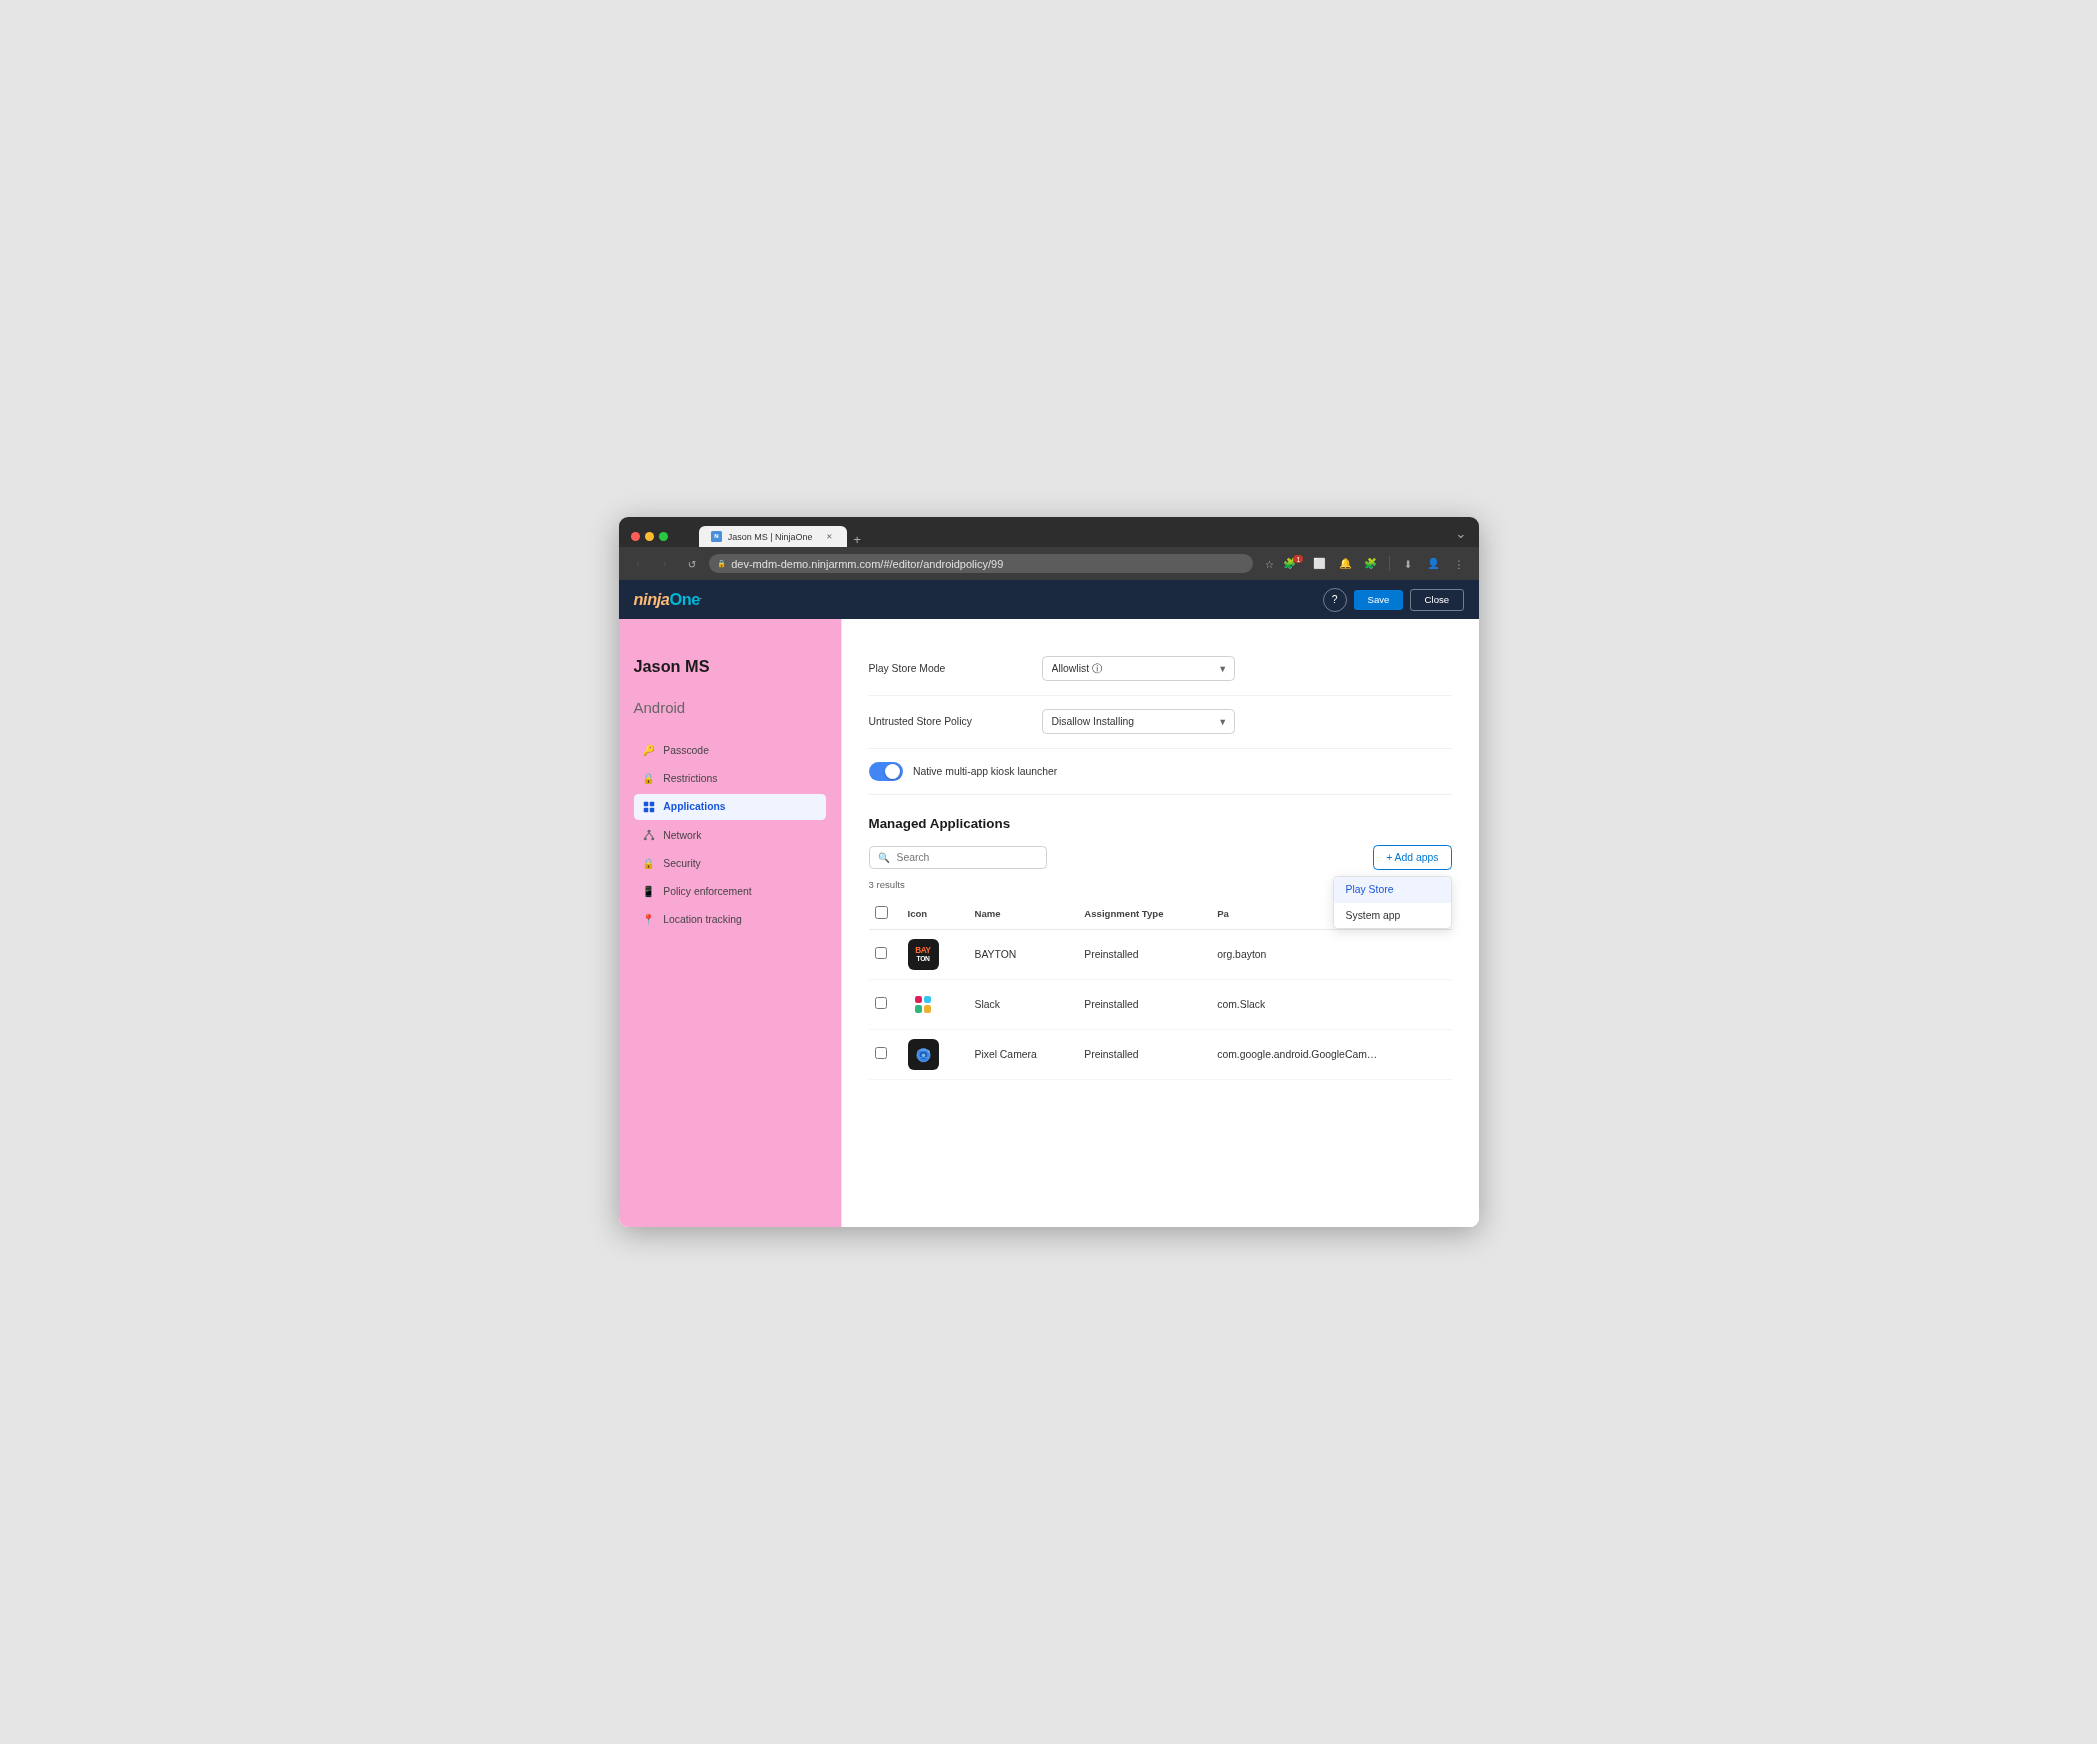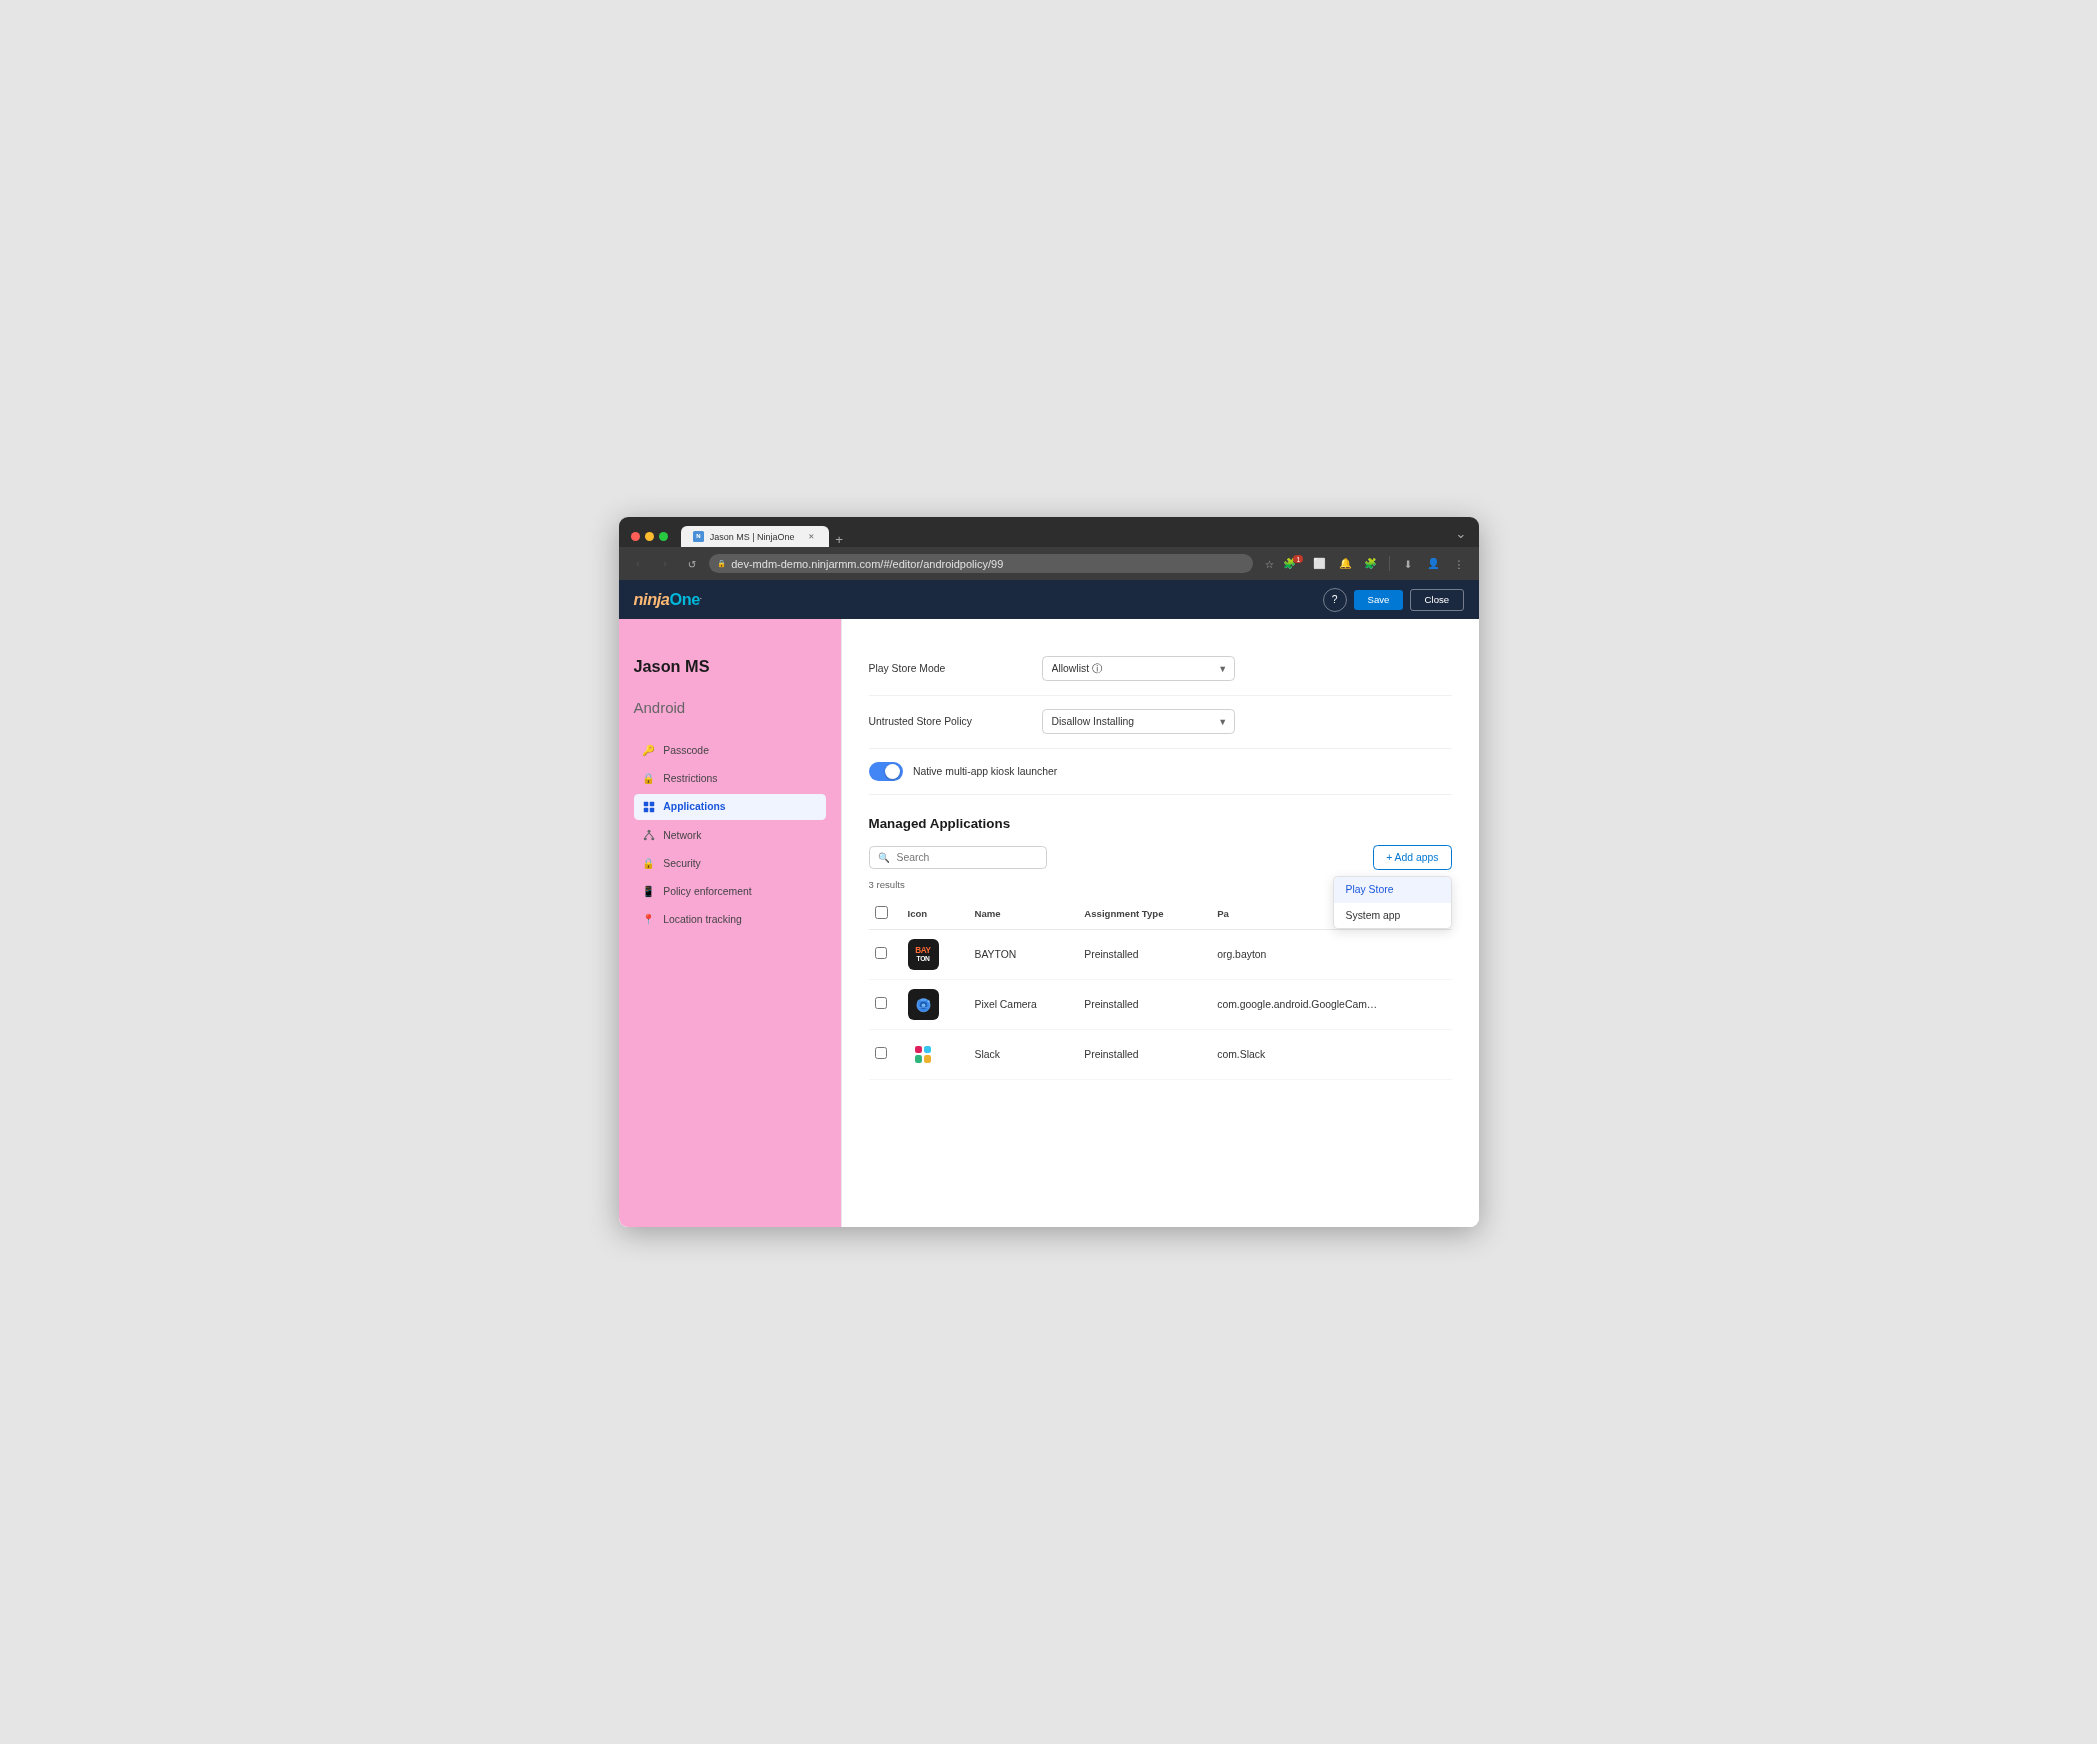"Jason MS | NinjaOne" .browser-controls { gap: 4px -> 22px }
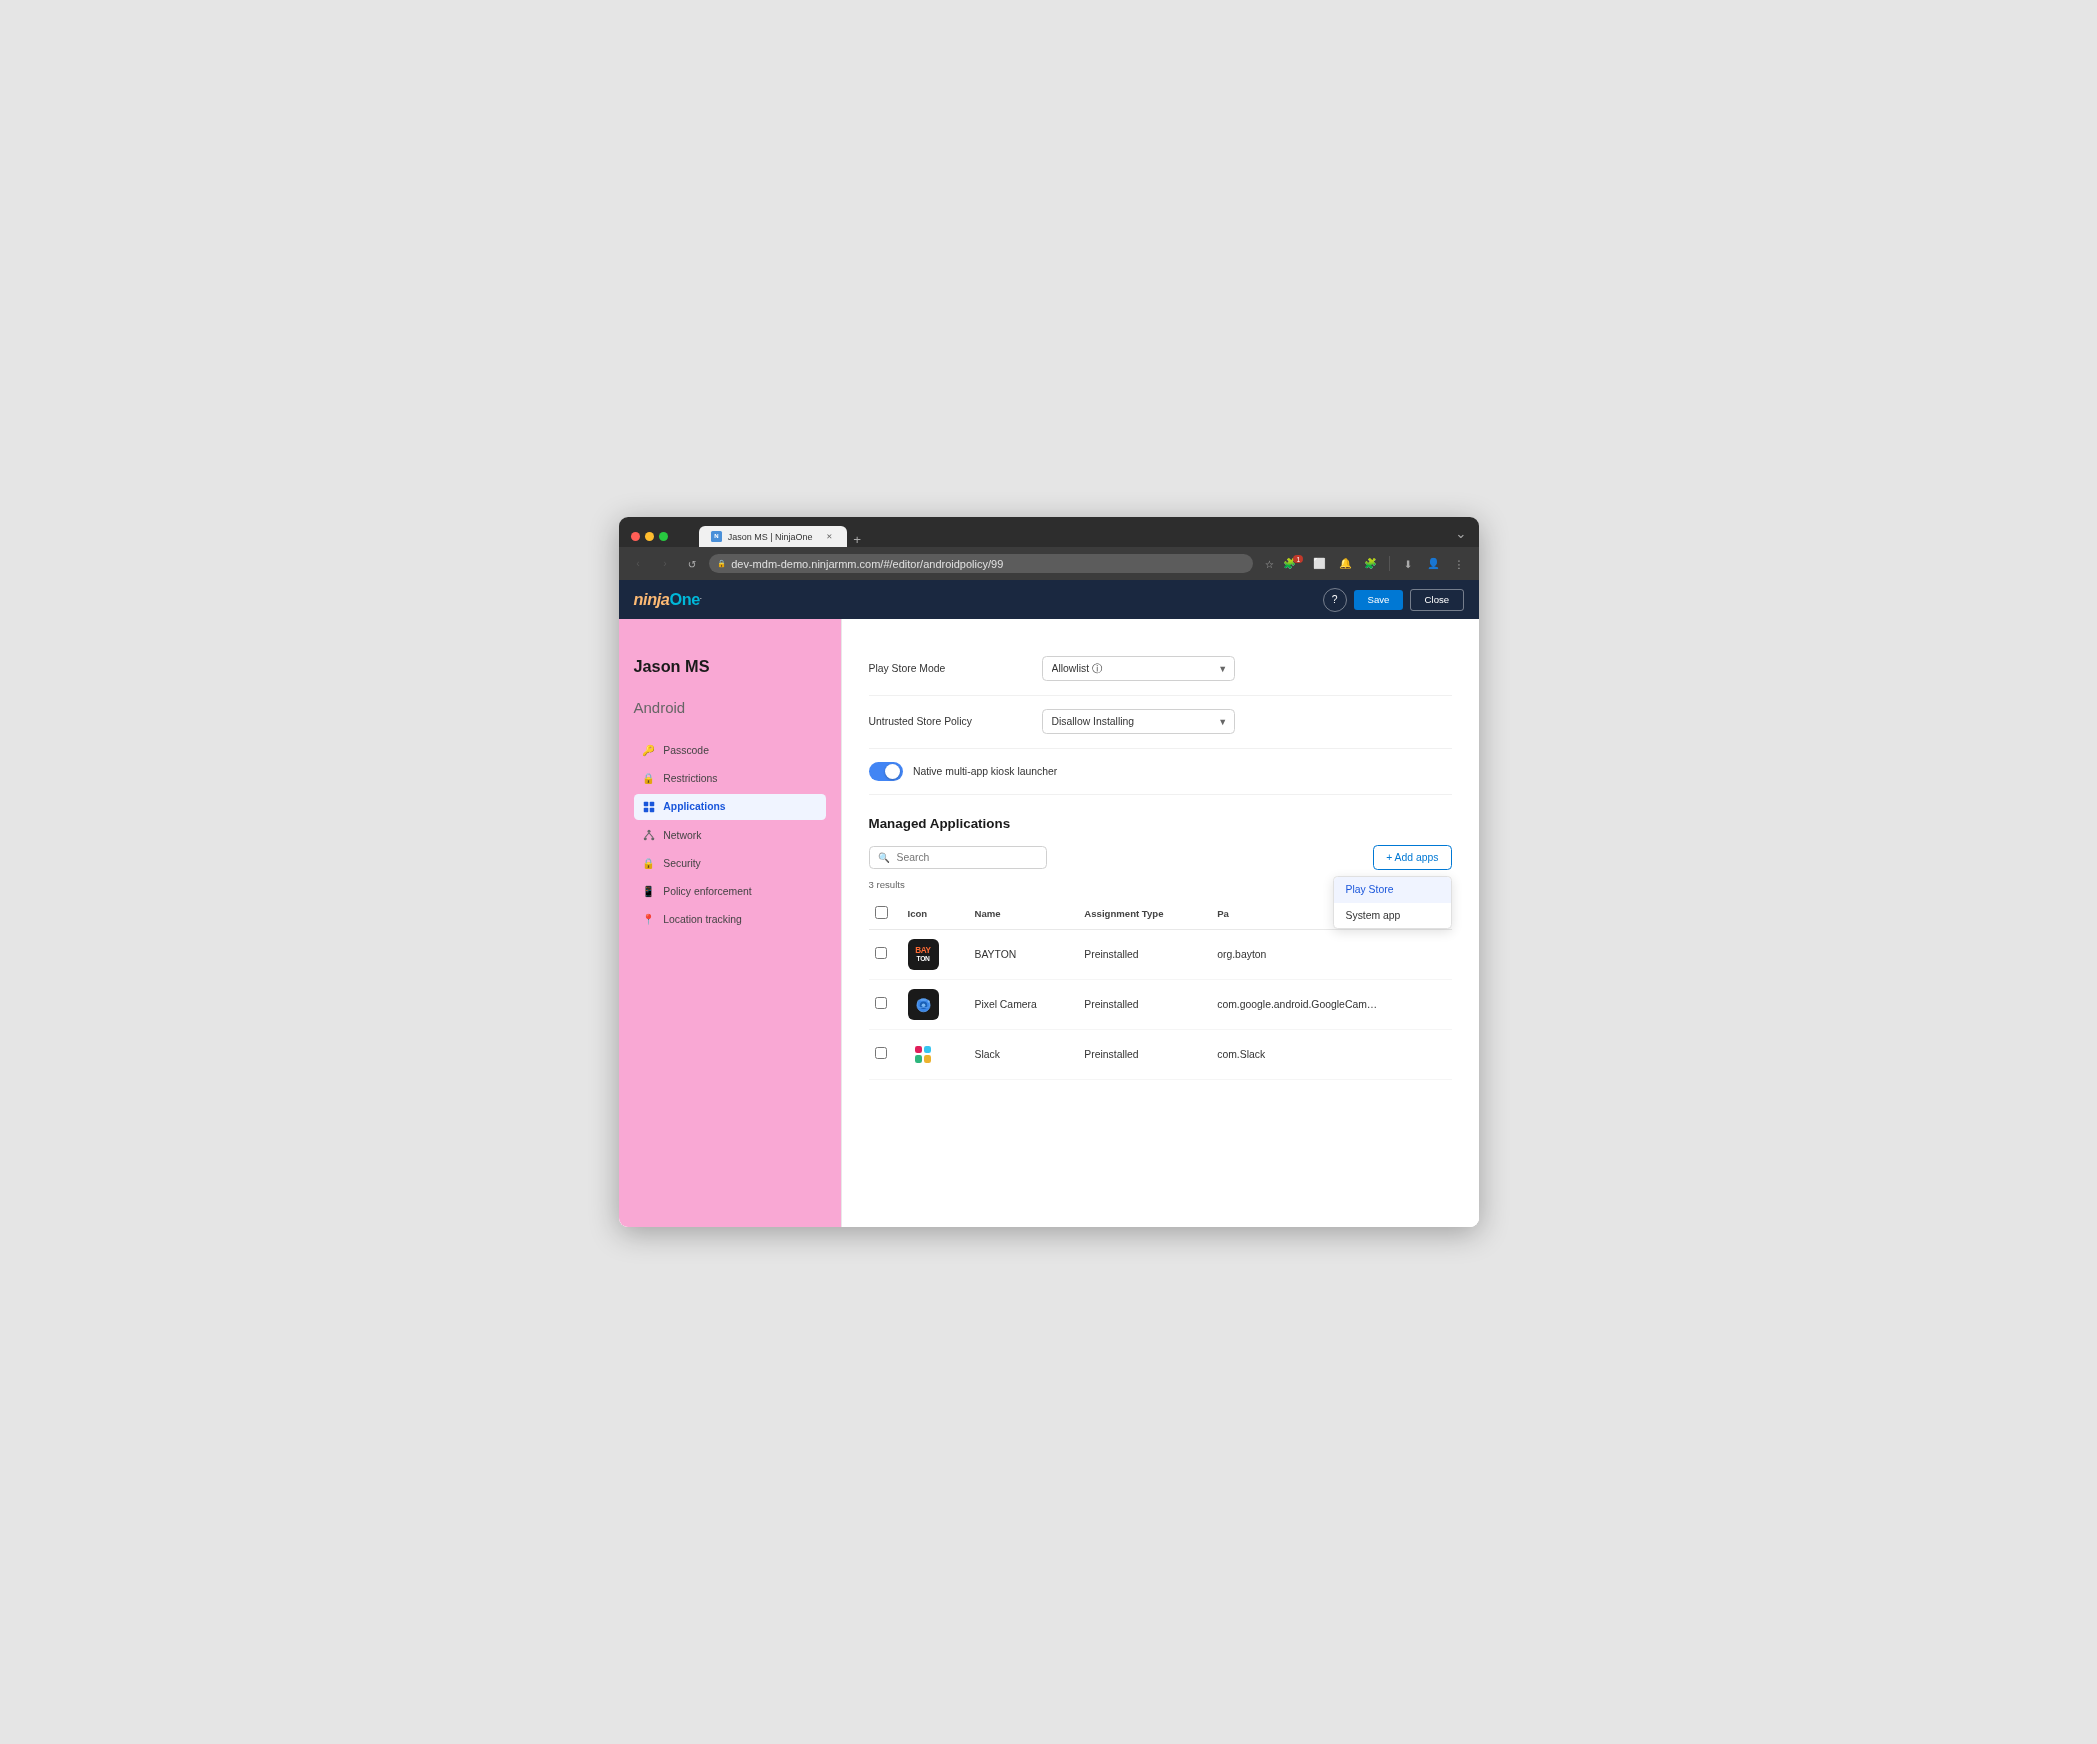"Pixel Camera" tr { order: before "Slack" -> after "Slack" }
